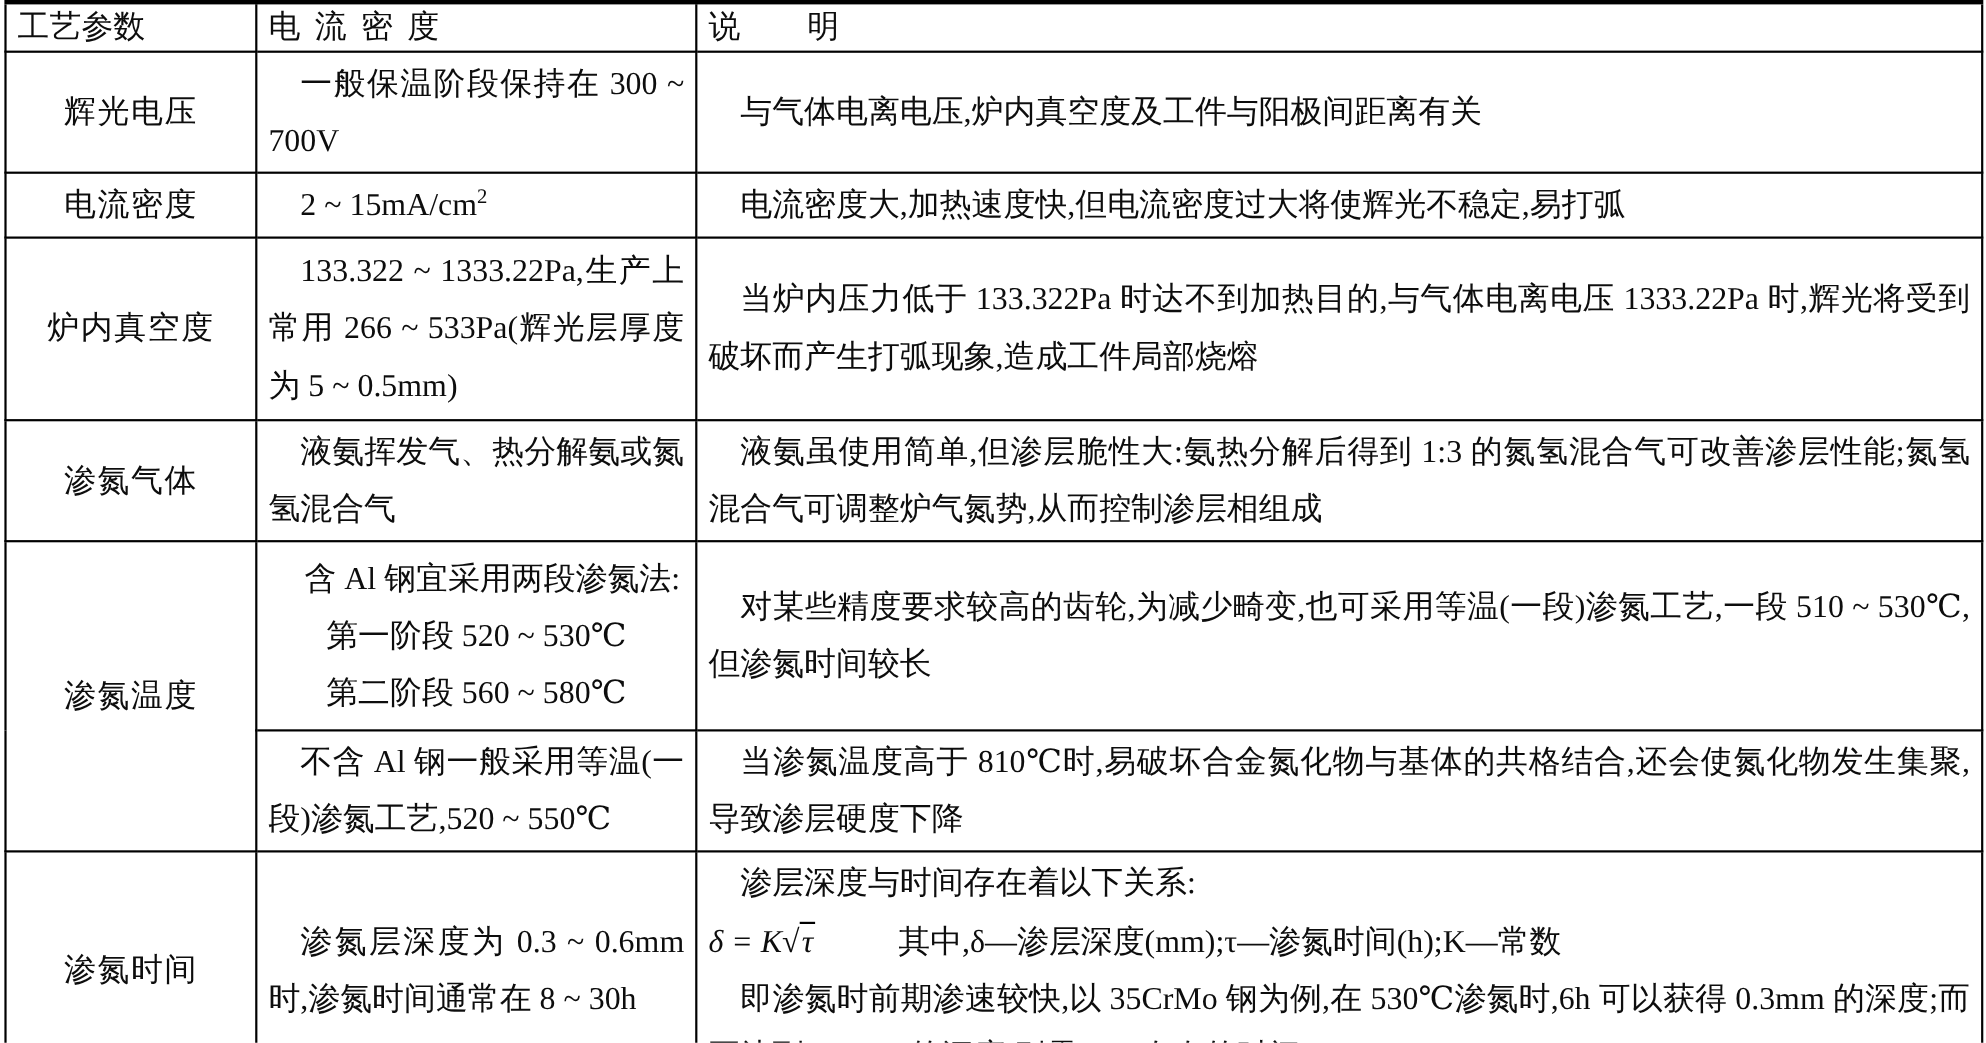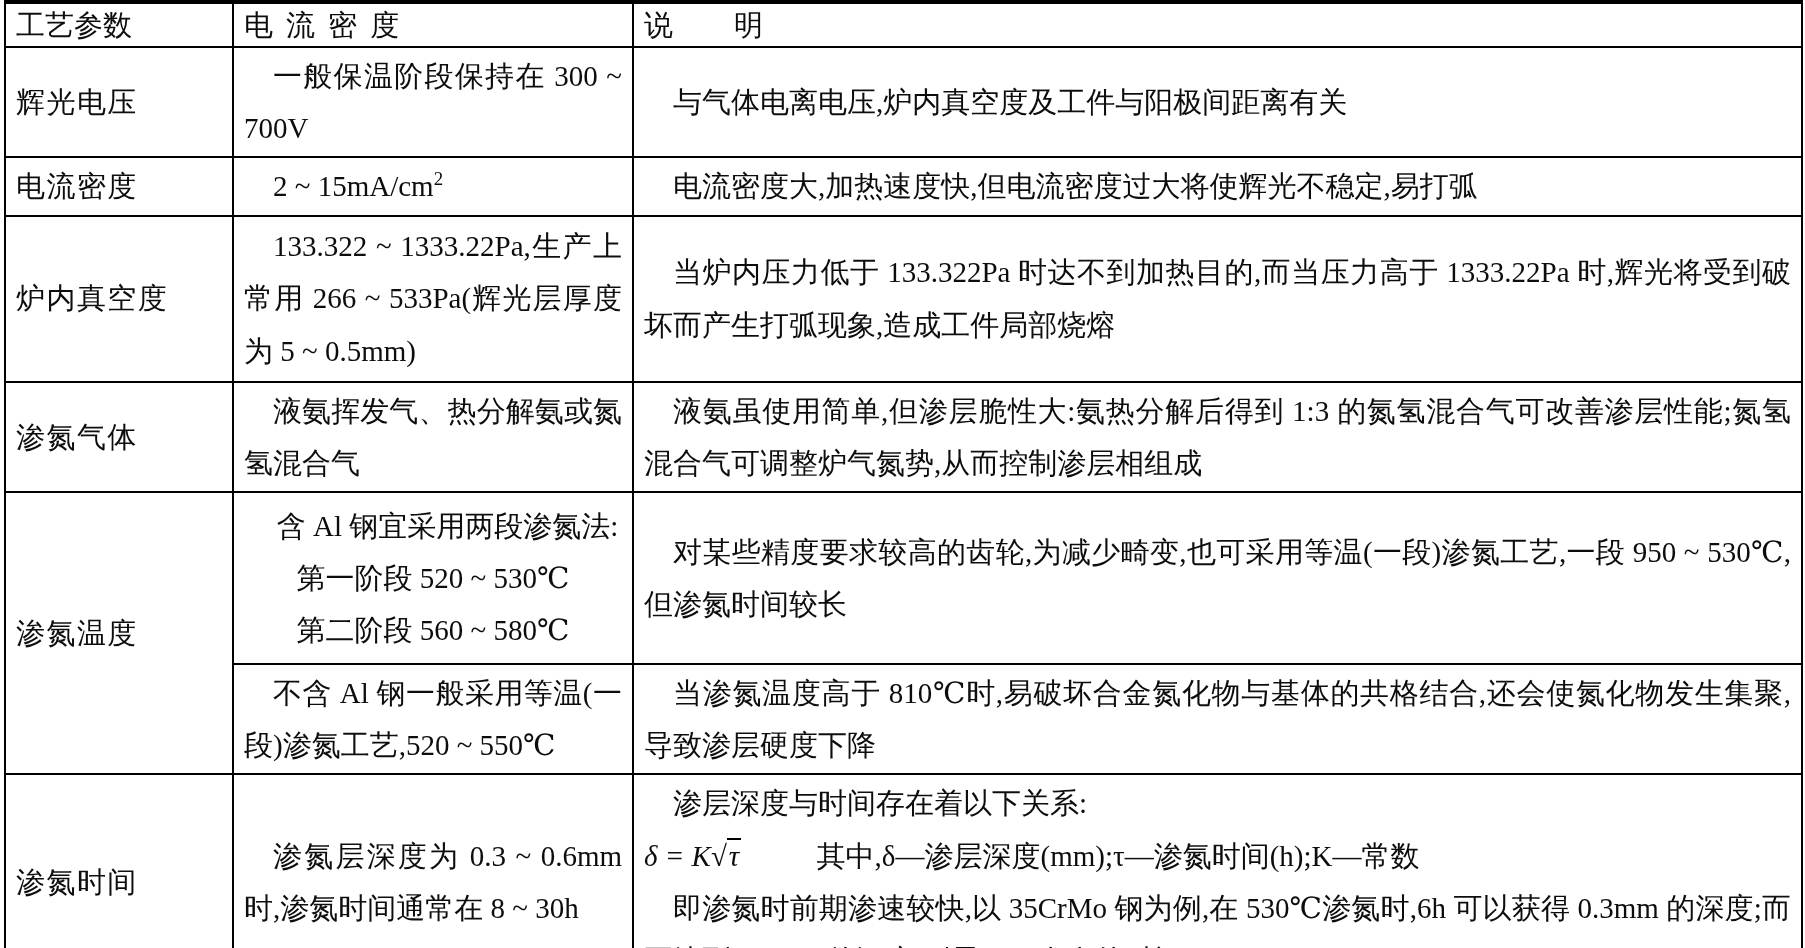"辉光电压" td.param { text-align: none -> center }
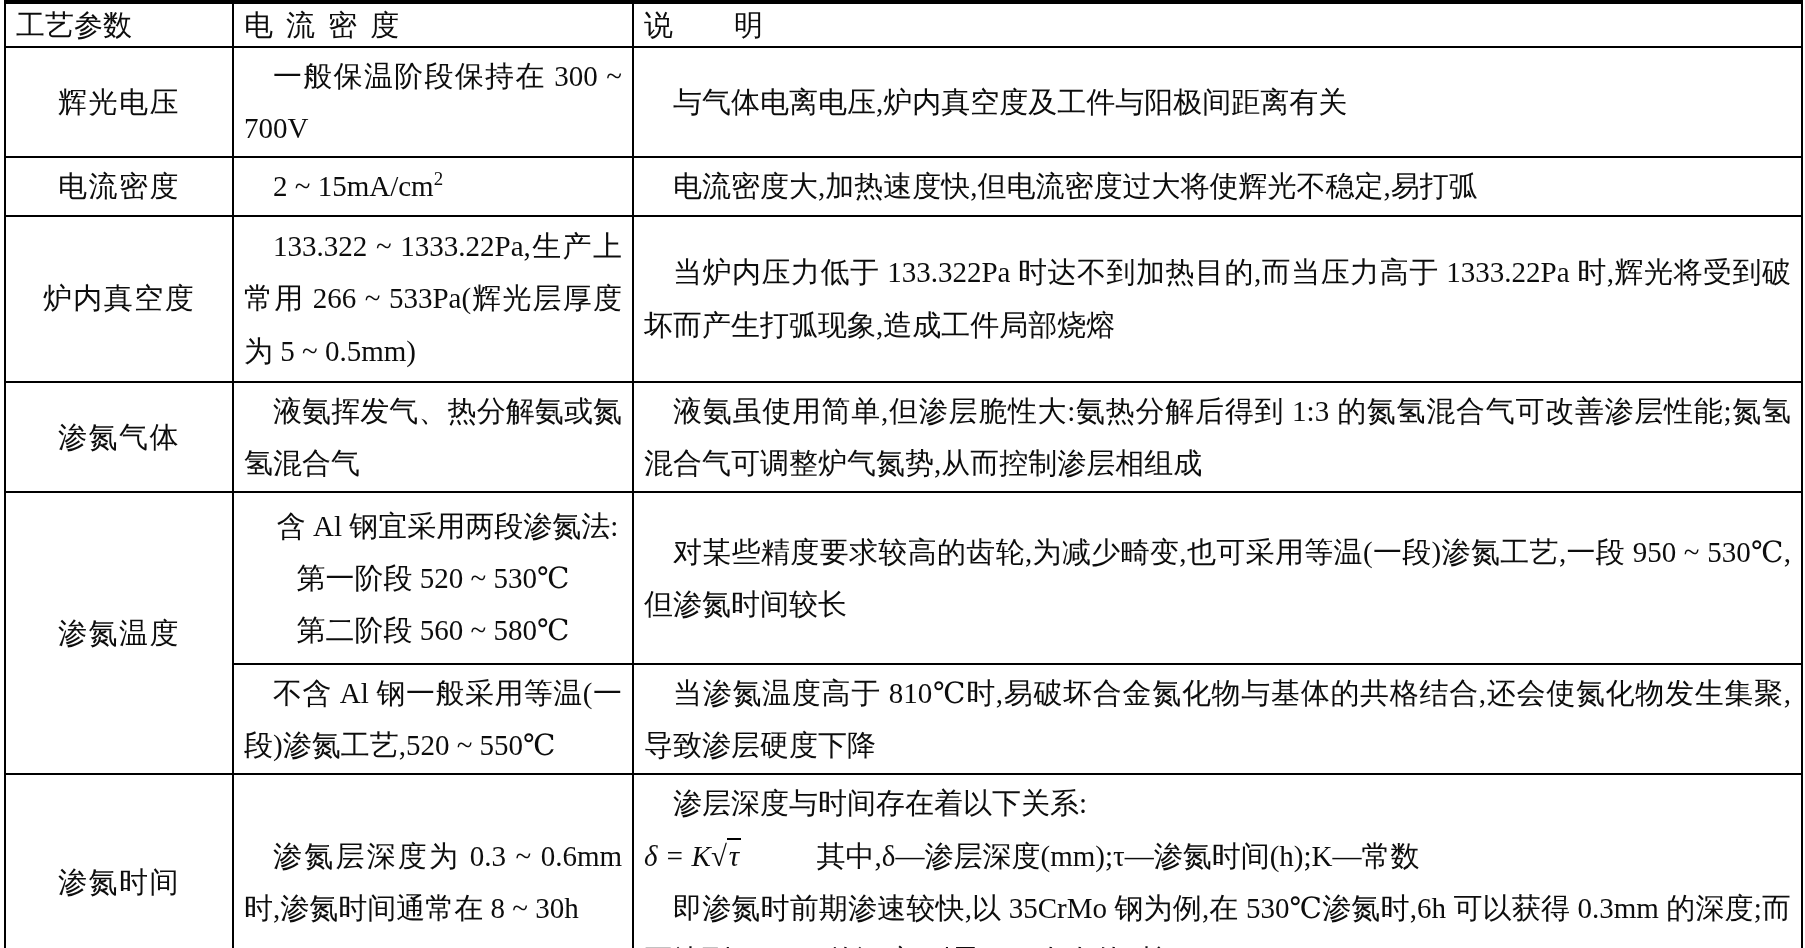"当炉内压力低于 133.322Pa 时达不到加热目的,而当压力高于" p.para { text: ,而当压力高于 -> ,与气体电离电压 }
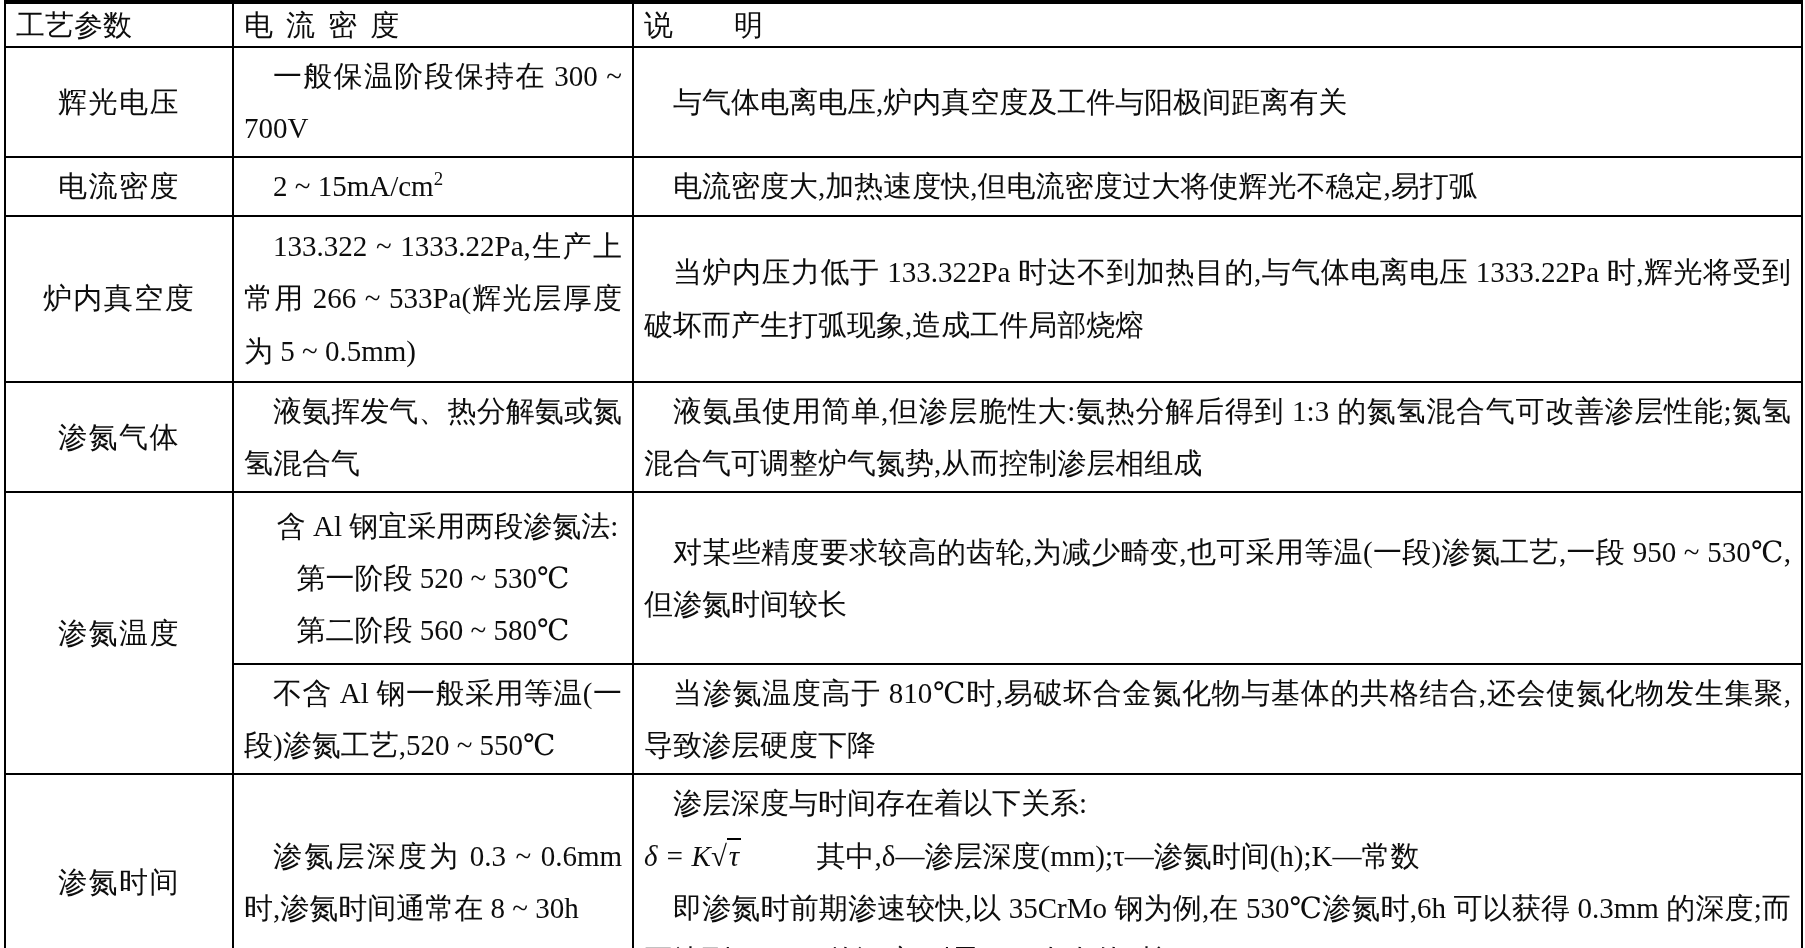"对某些精度要求较高的齿轮,为减少畸变,也可采用等温(一段)渗氮工艺,一段 950" p.para { text: 950 -> 510 }
